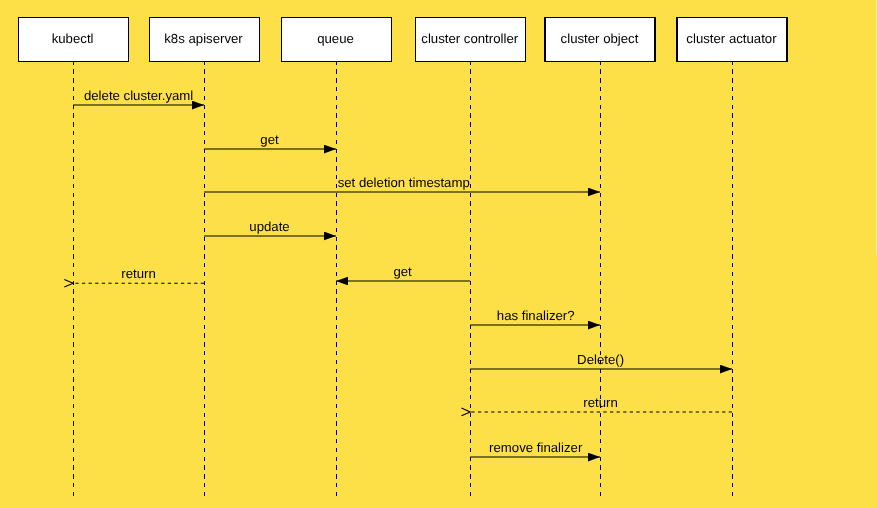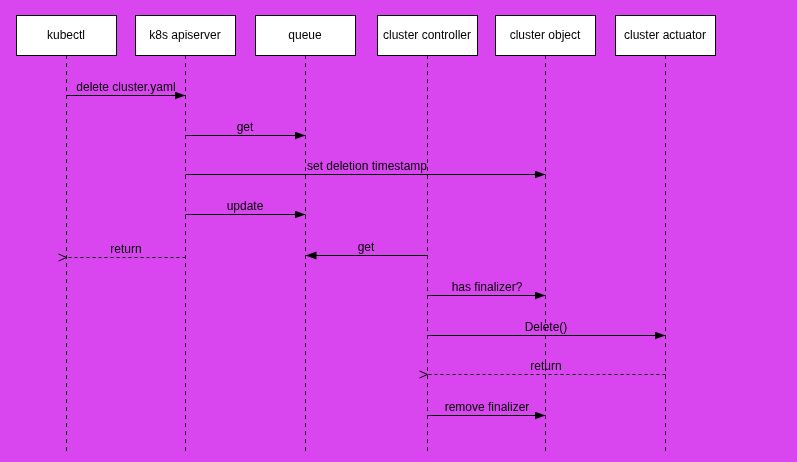"kubectl" .canvas { background: #d946ef -> #fde047 }
